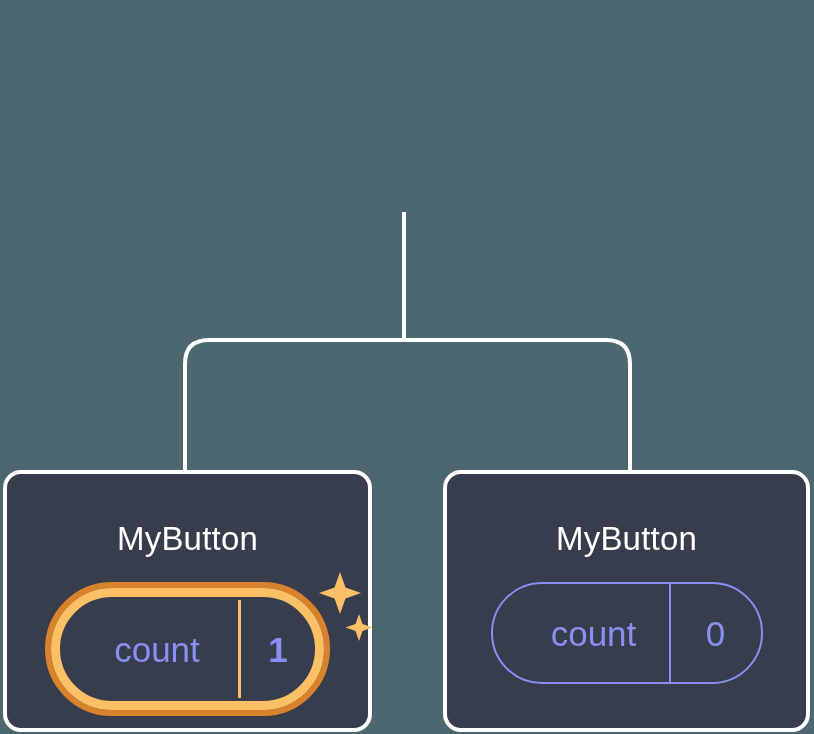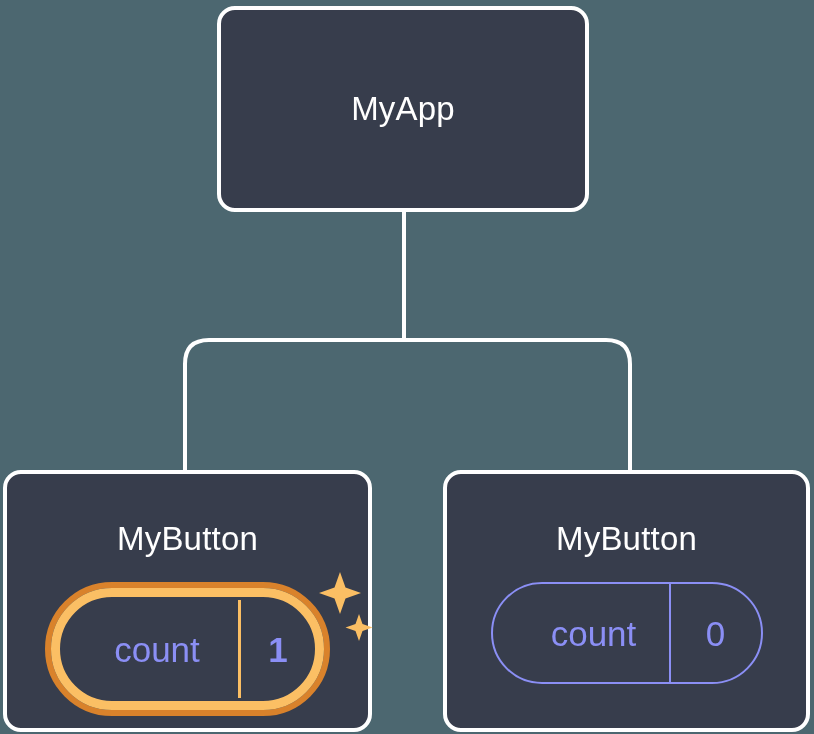"MyApp" div.node { html: <div> <div>MyApp</div> </div> -> none }
